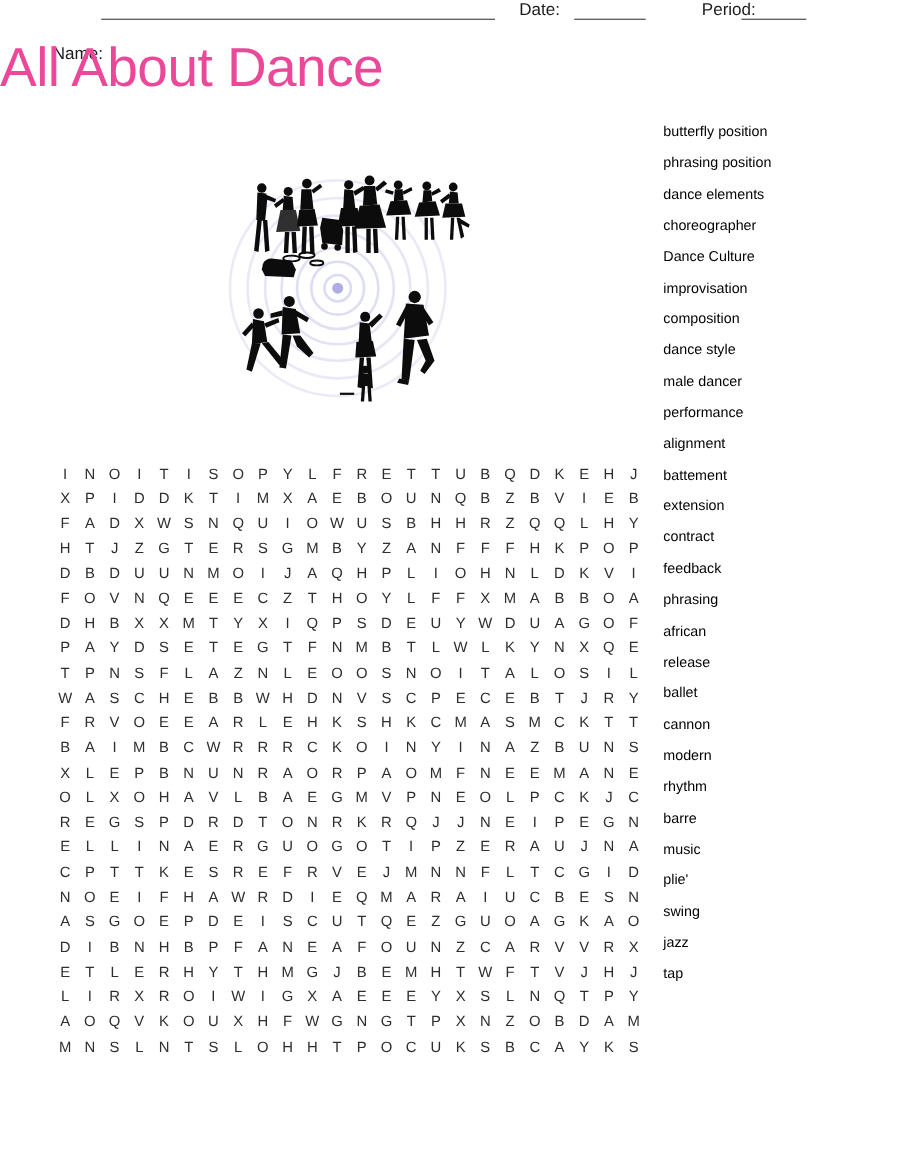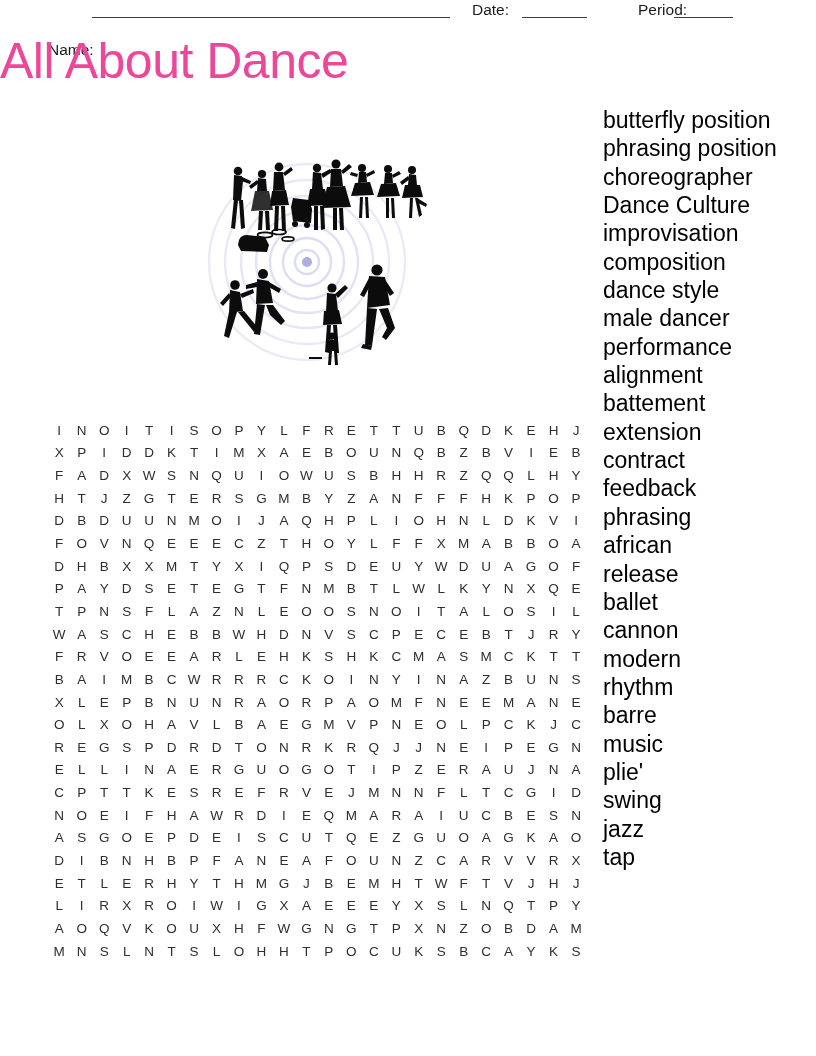"butterfly position" #words .word { font-size: 23px -> 13px }
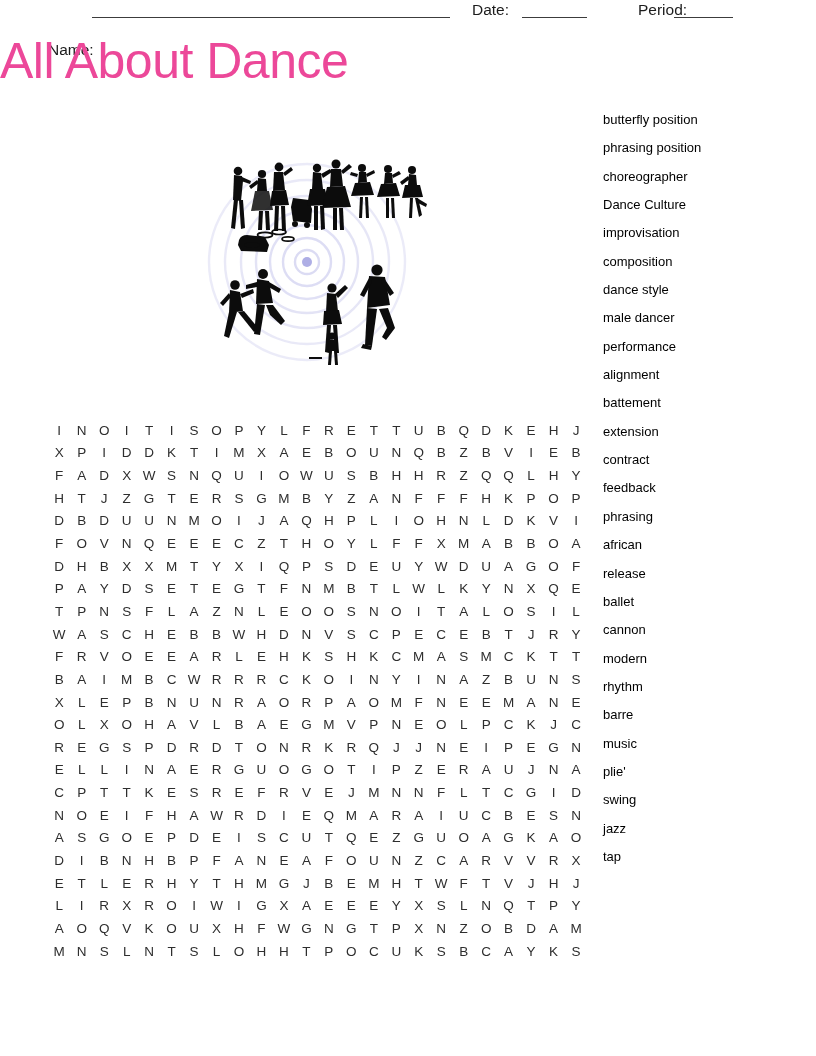"dance elements" div.word { html: none -> <div>dance elements</div> }
